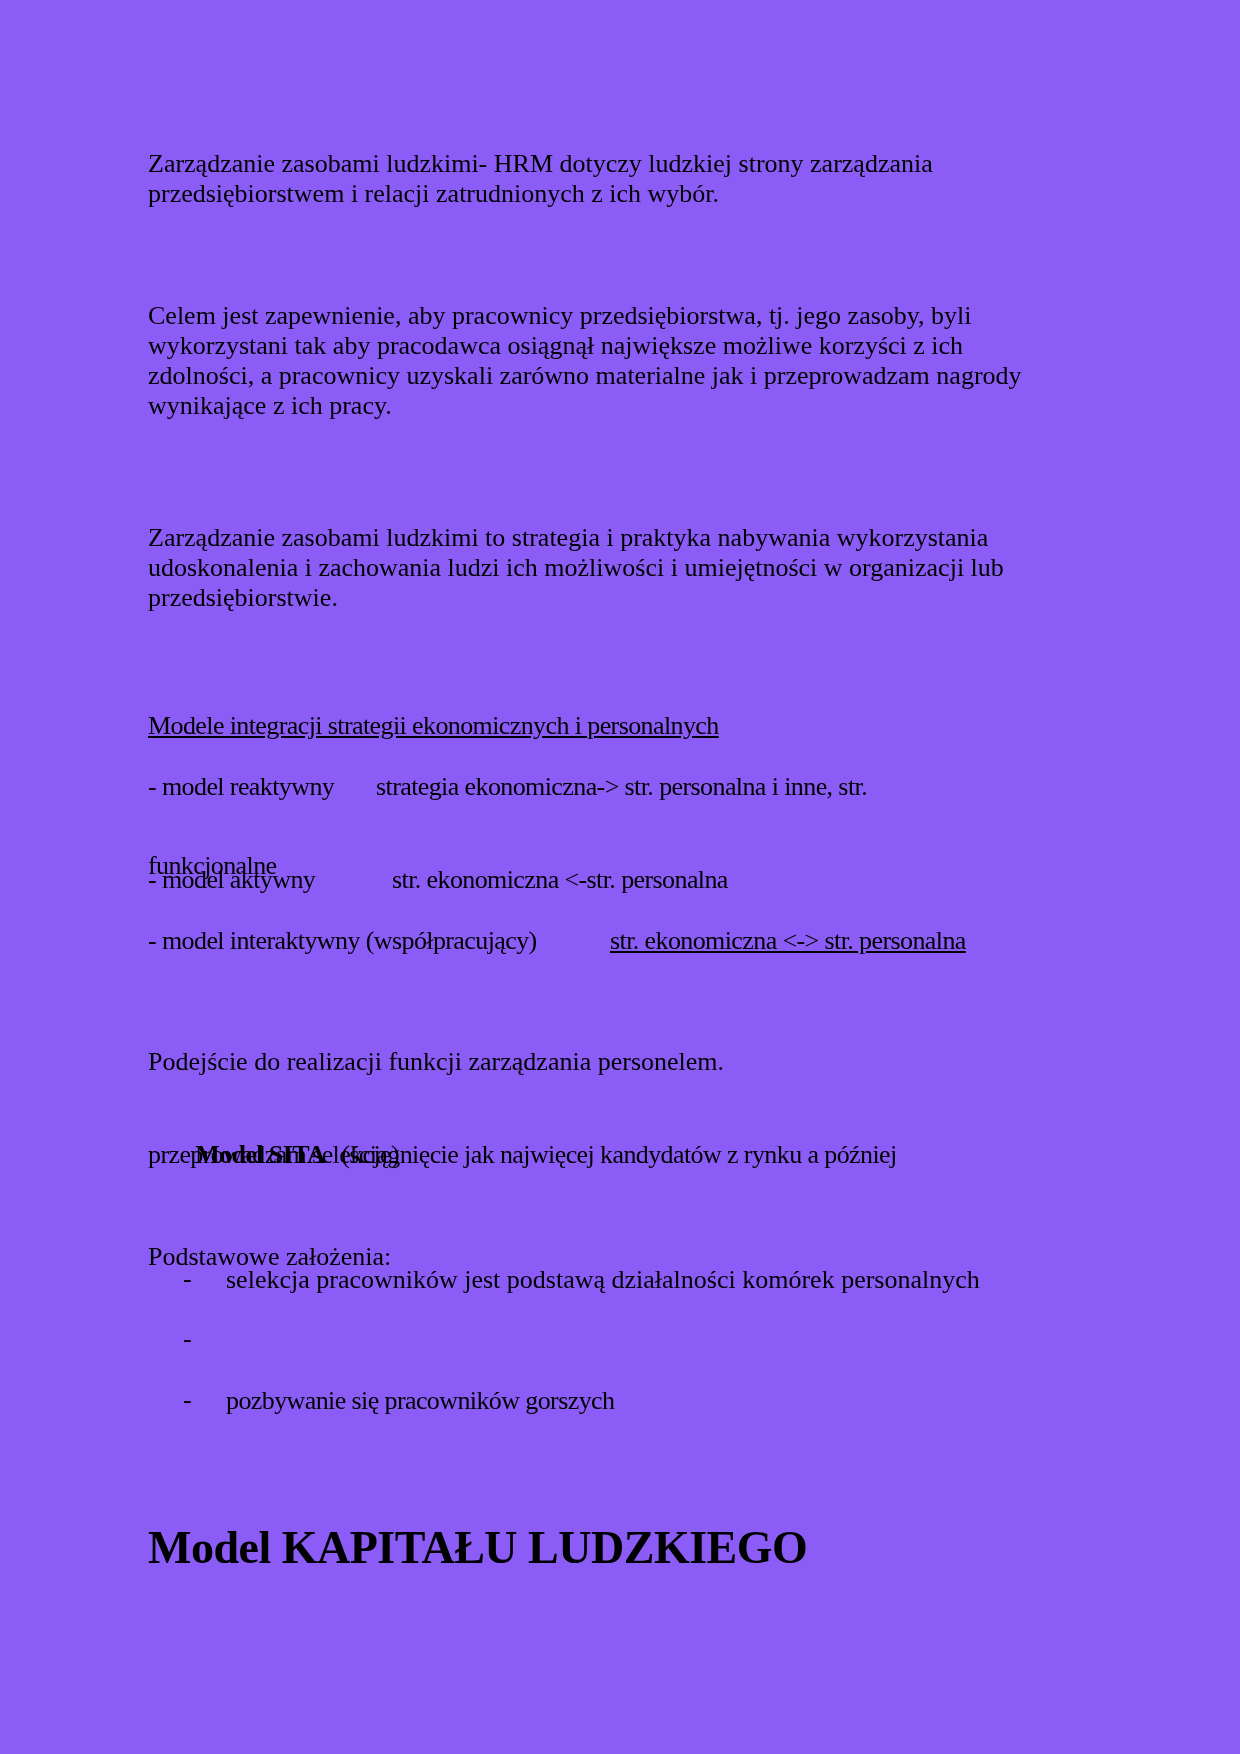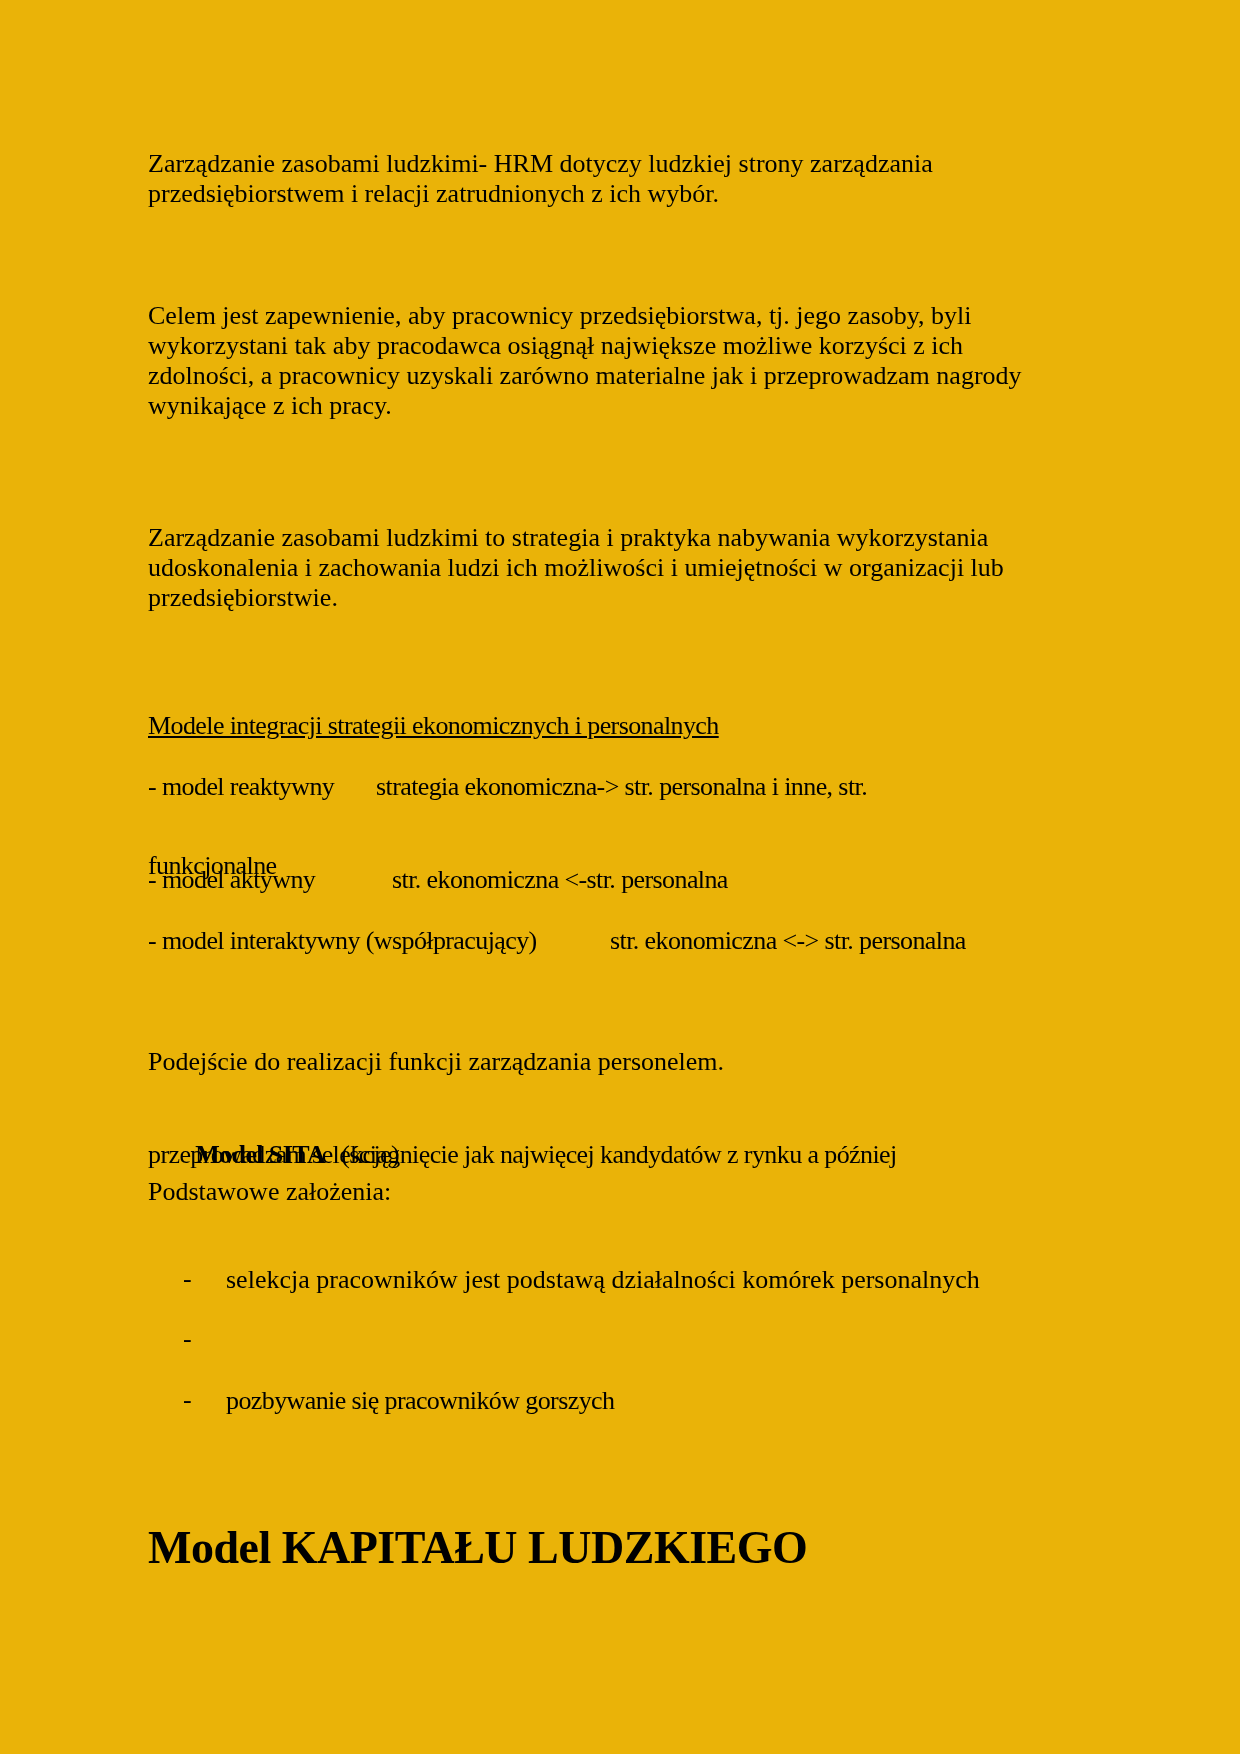"Zarządzanie zasobami ludzkimi- HRM" .page { background: #eab308 -> #8b5cf6 }
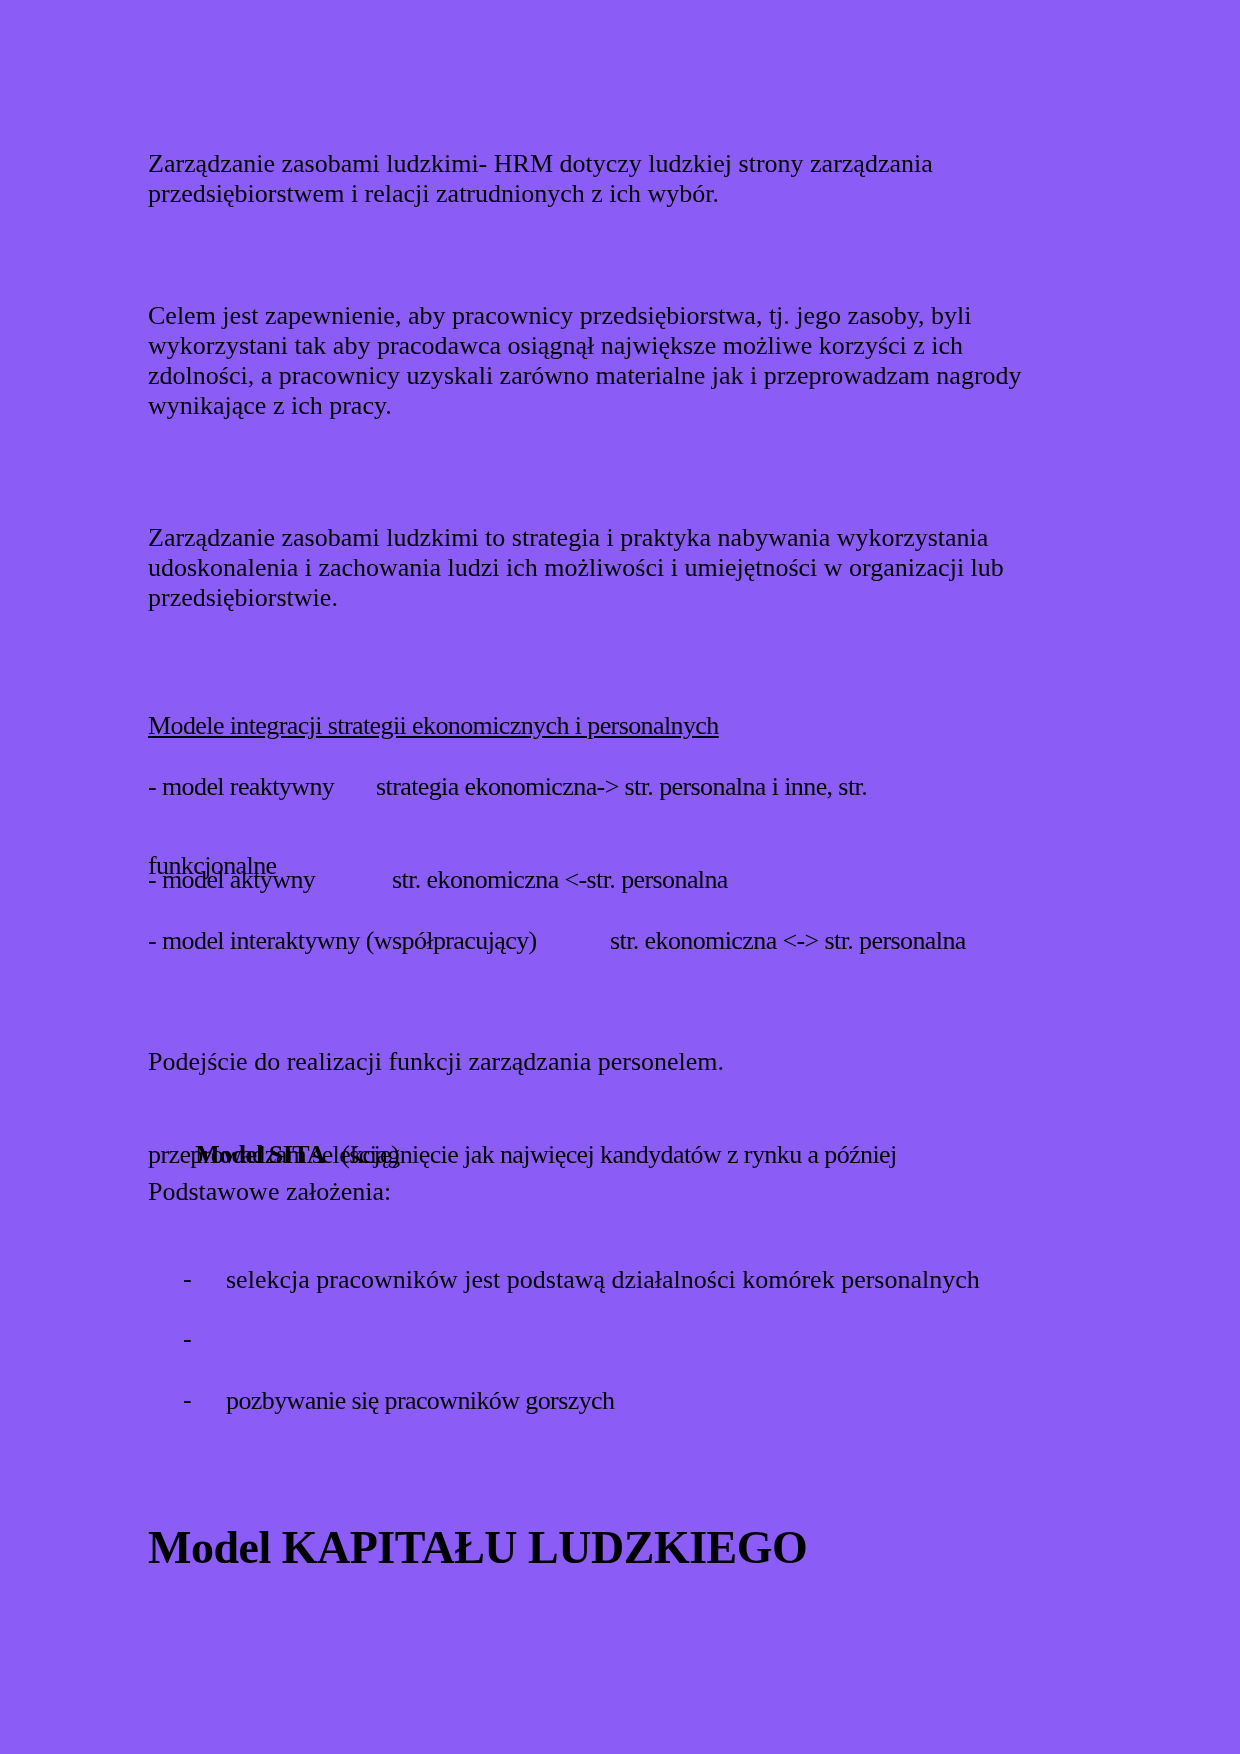"str. ekonomiczna <-> str. personalna" div.line { text-decoration: none -> underline }
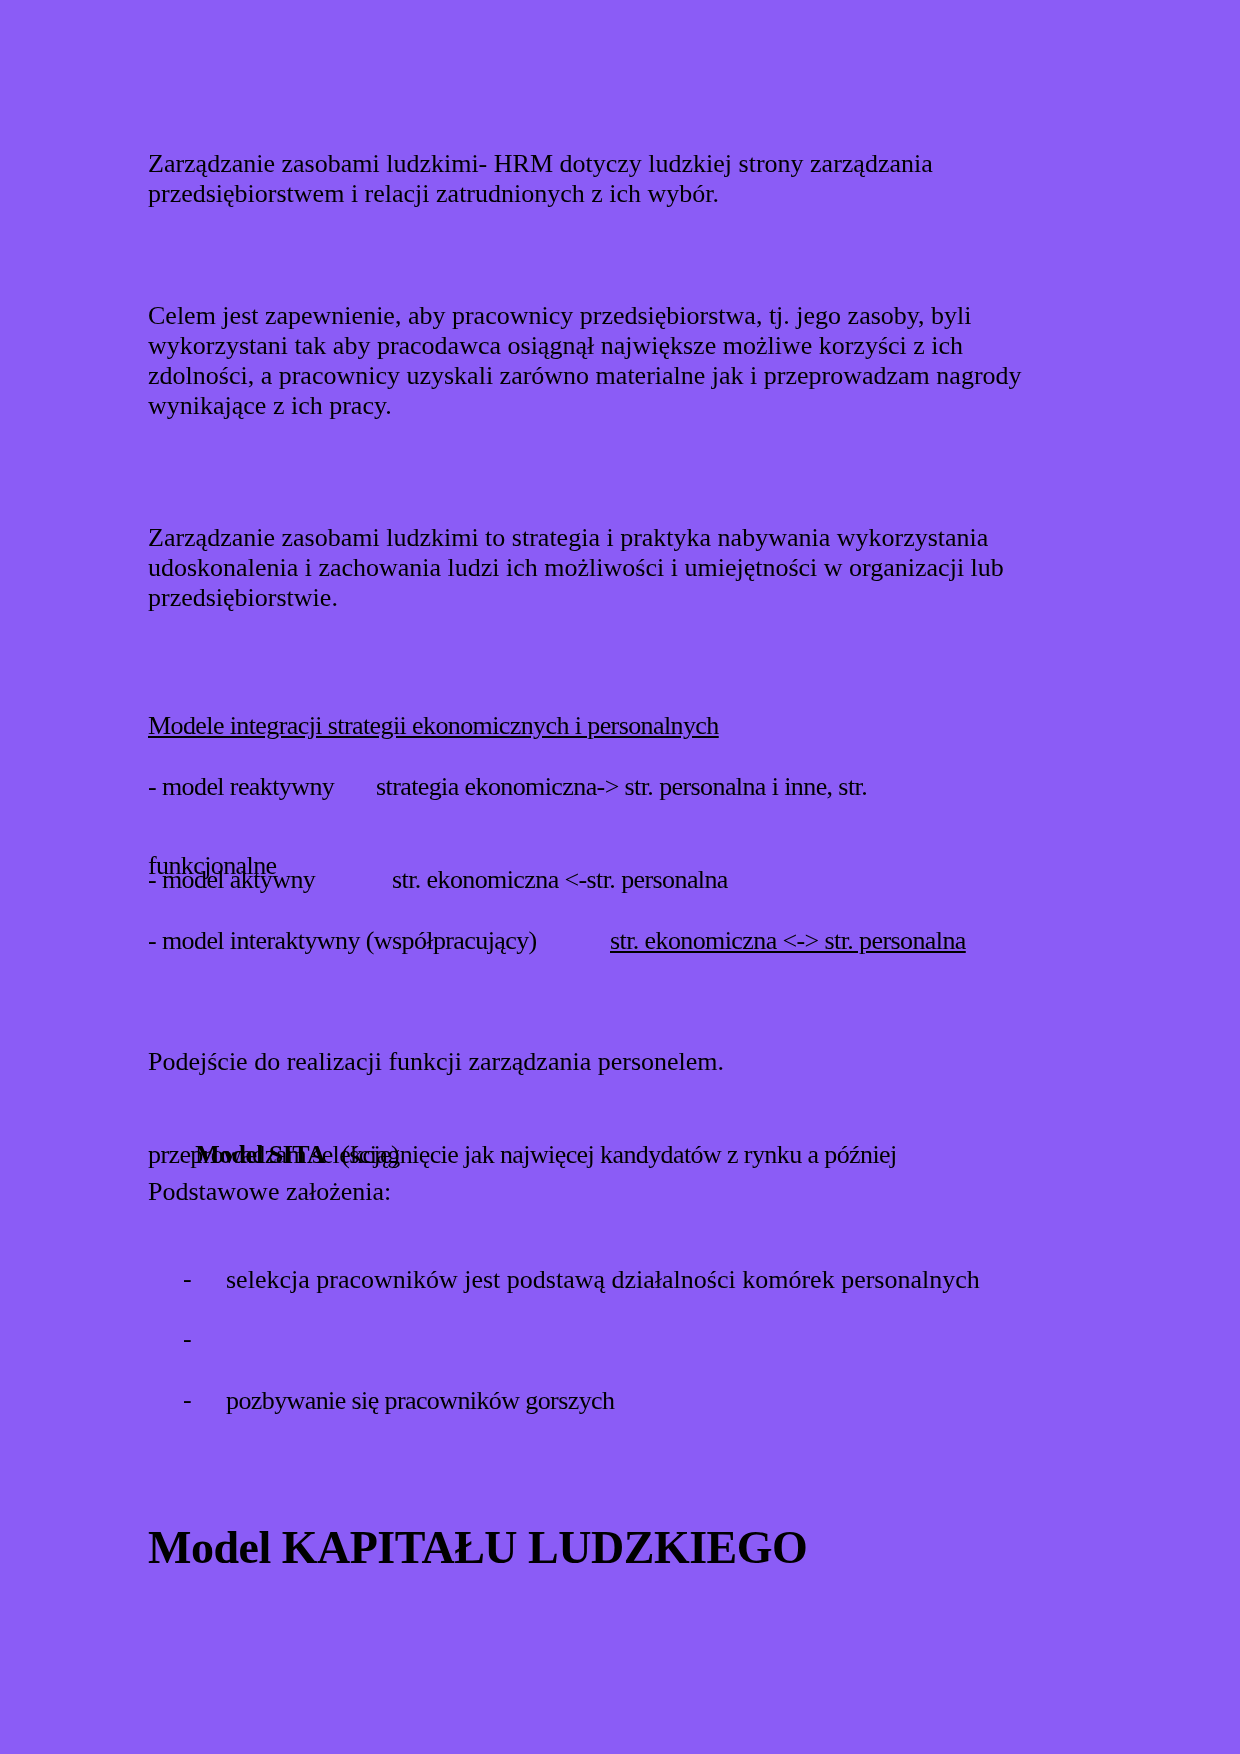"Podstawowe założenia:" div.line { top: 1176px -> 1241px }
